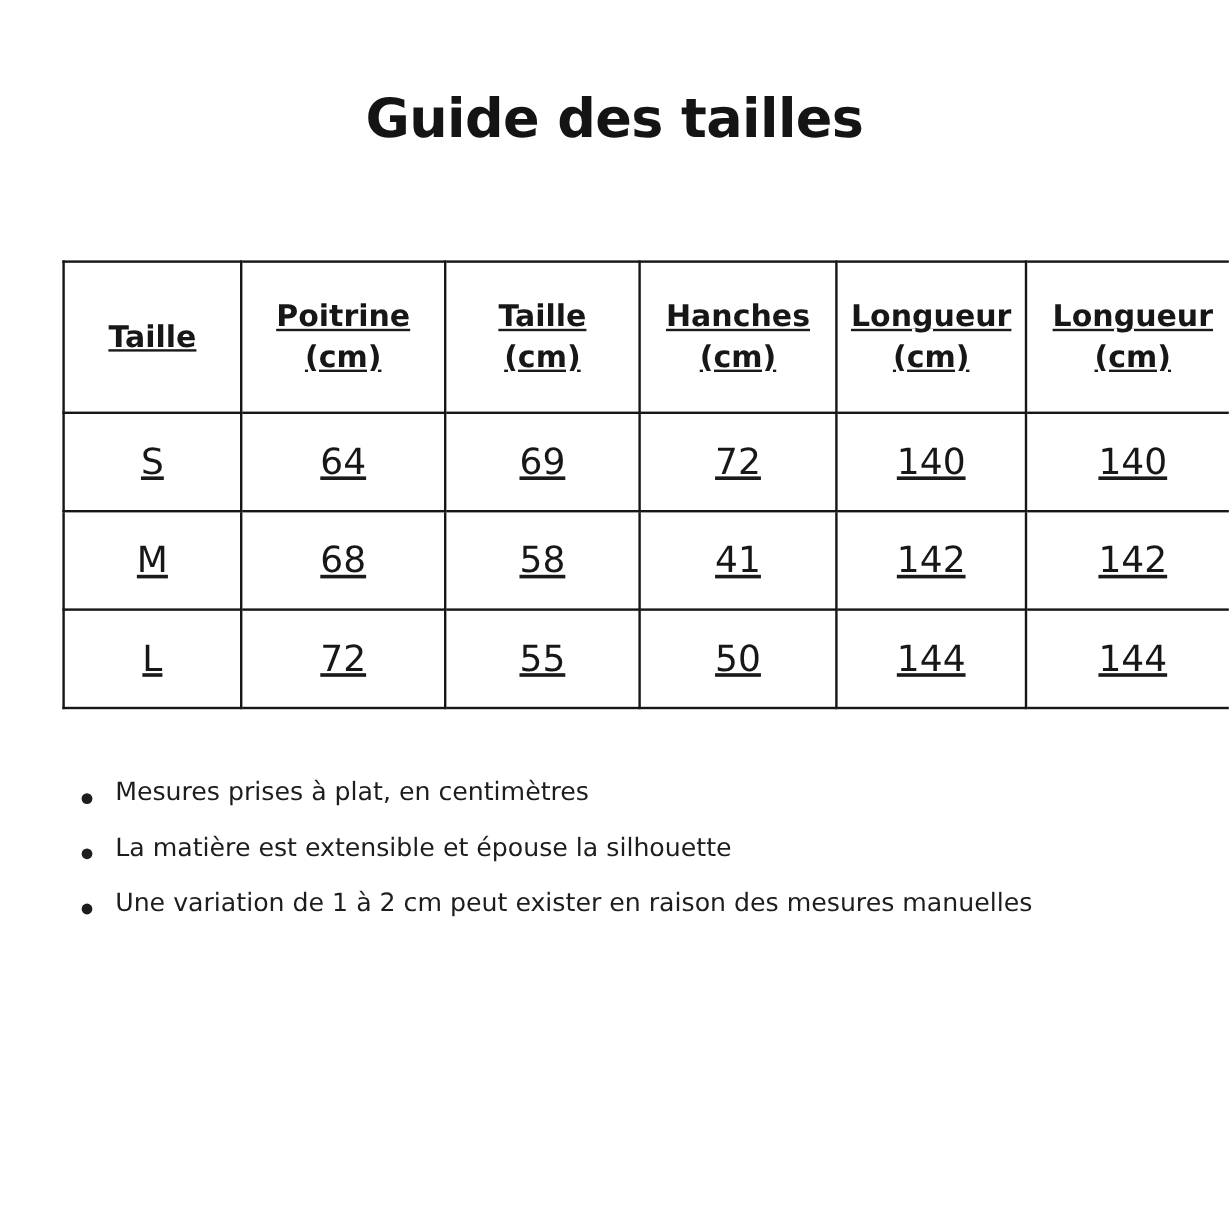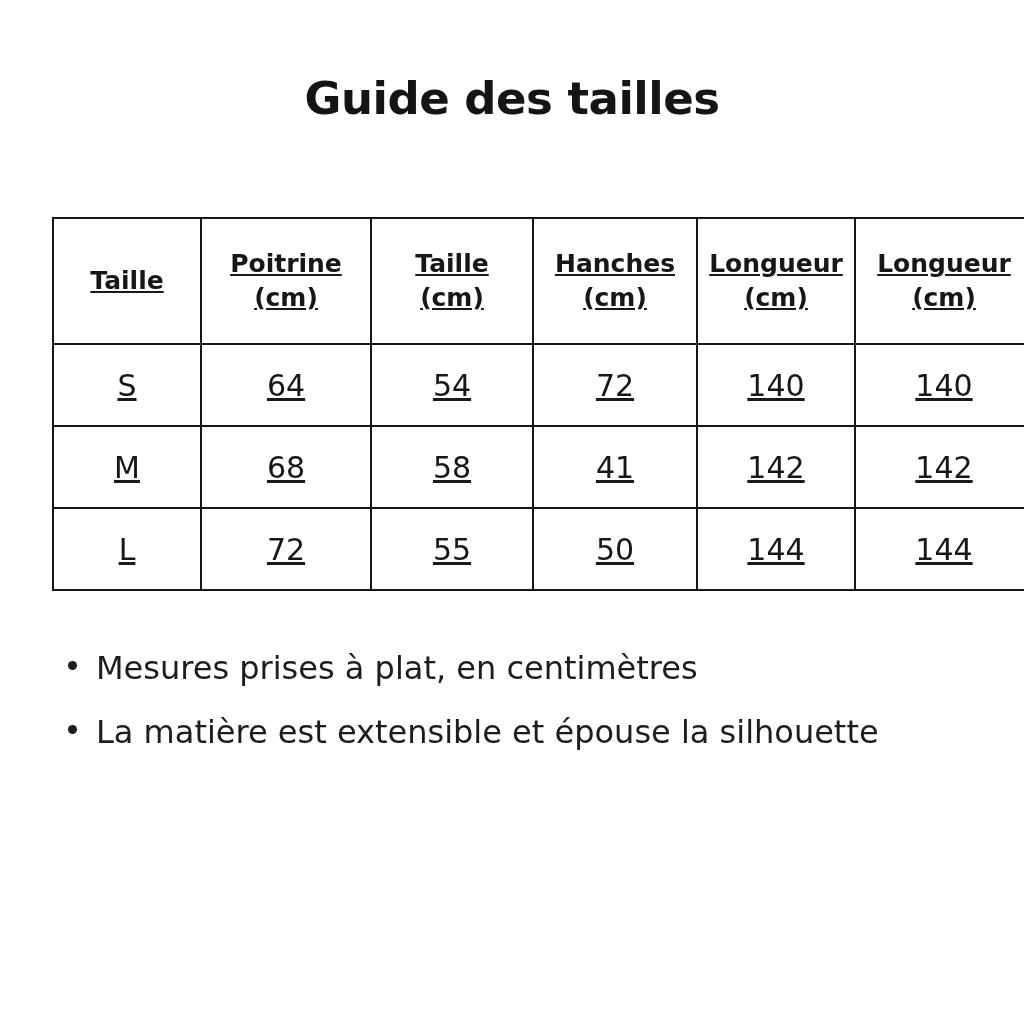"54" td { text: 54 -> 69 }
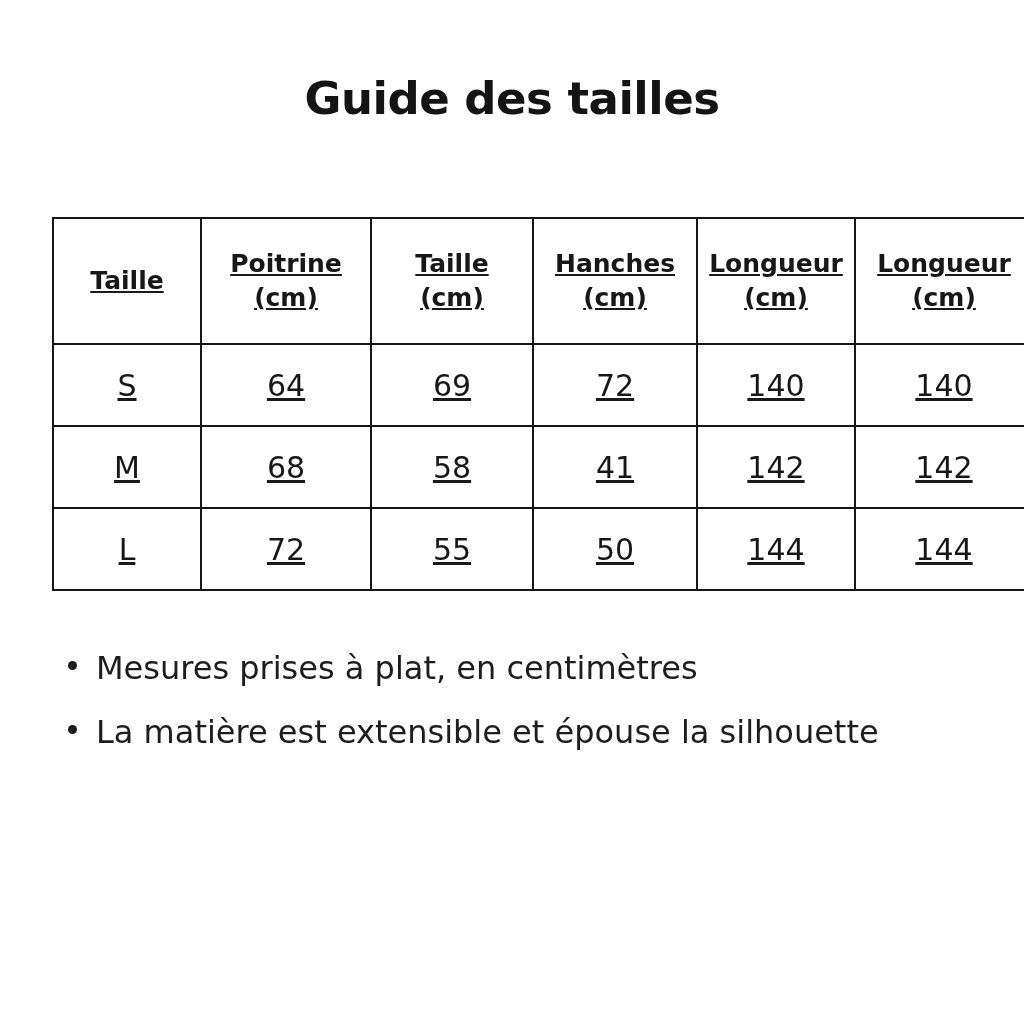"Mesures prises à plat, en" .notes li { font-size: 32px -> 21px }
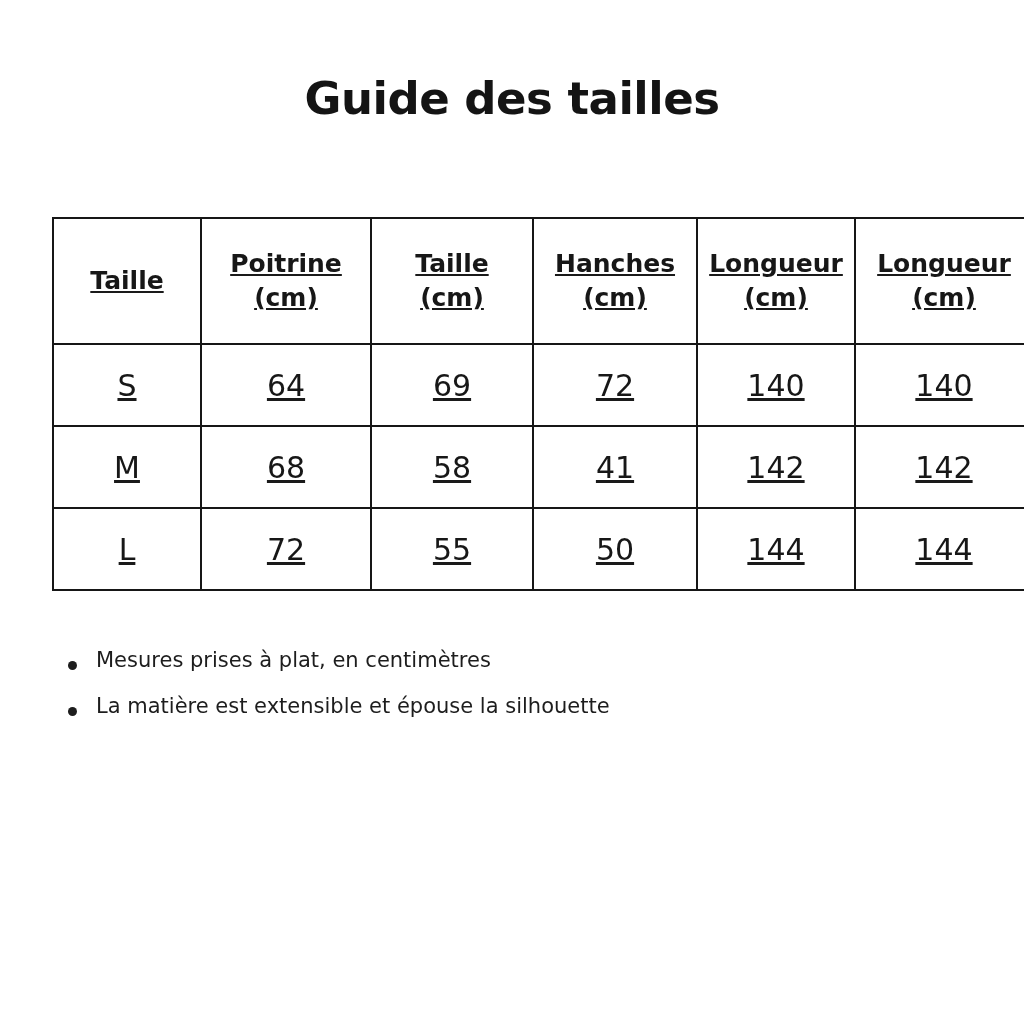"Une variation de 1 à" li { html: none -> <li>Une variation de 1 à 2 cm peut exister en raison des mesures manuelles</li> }
